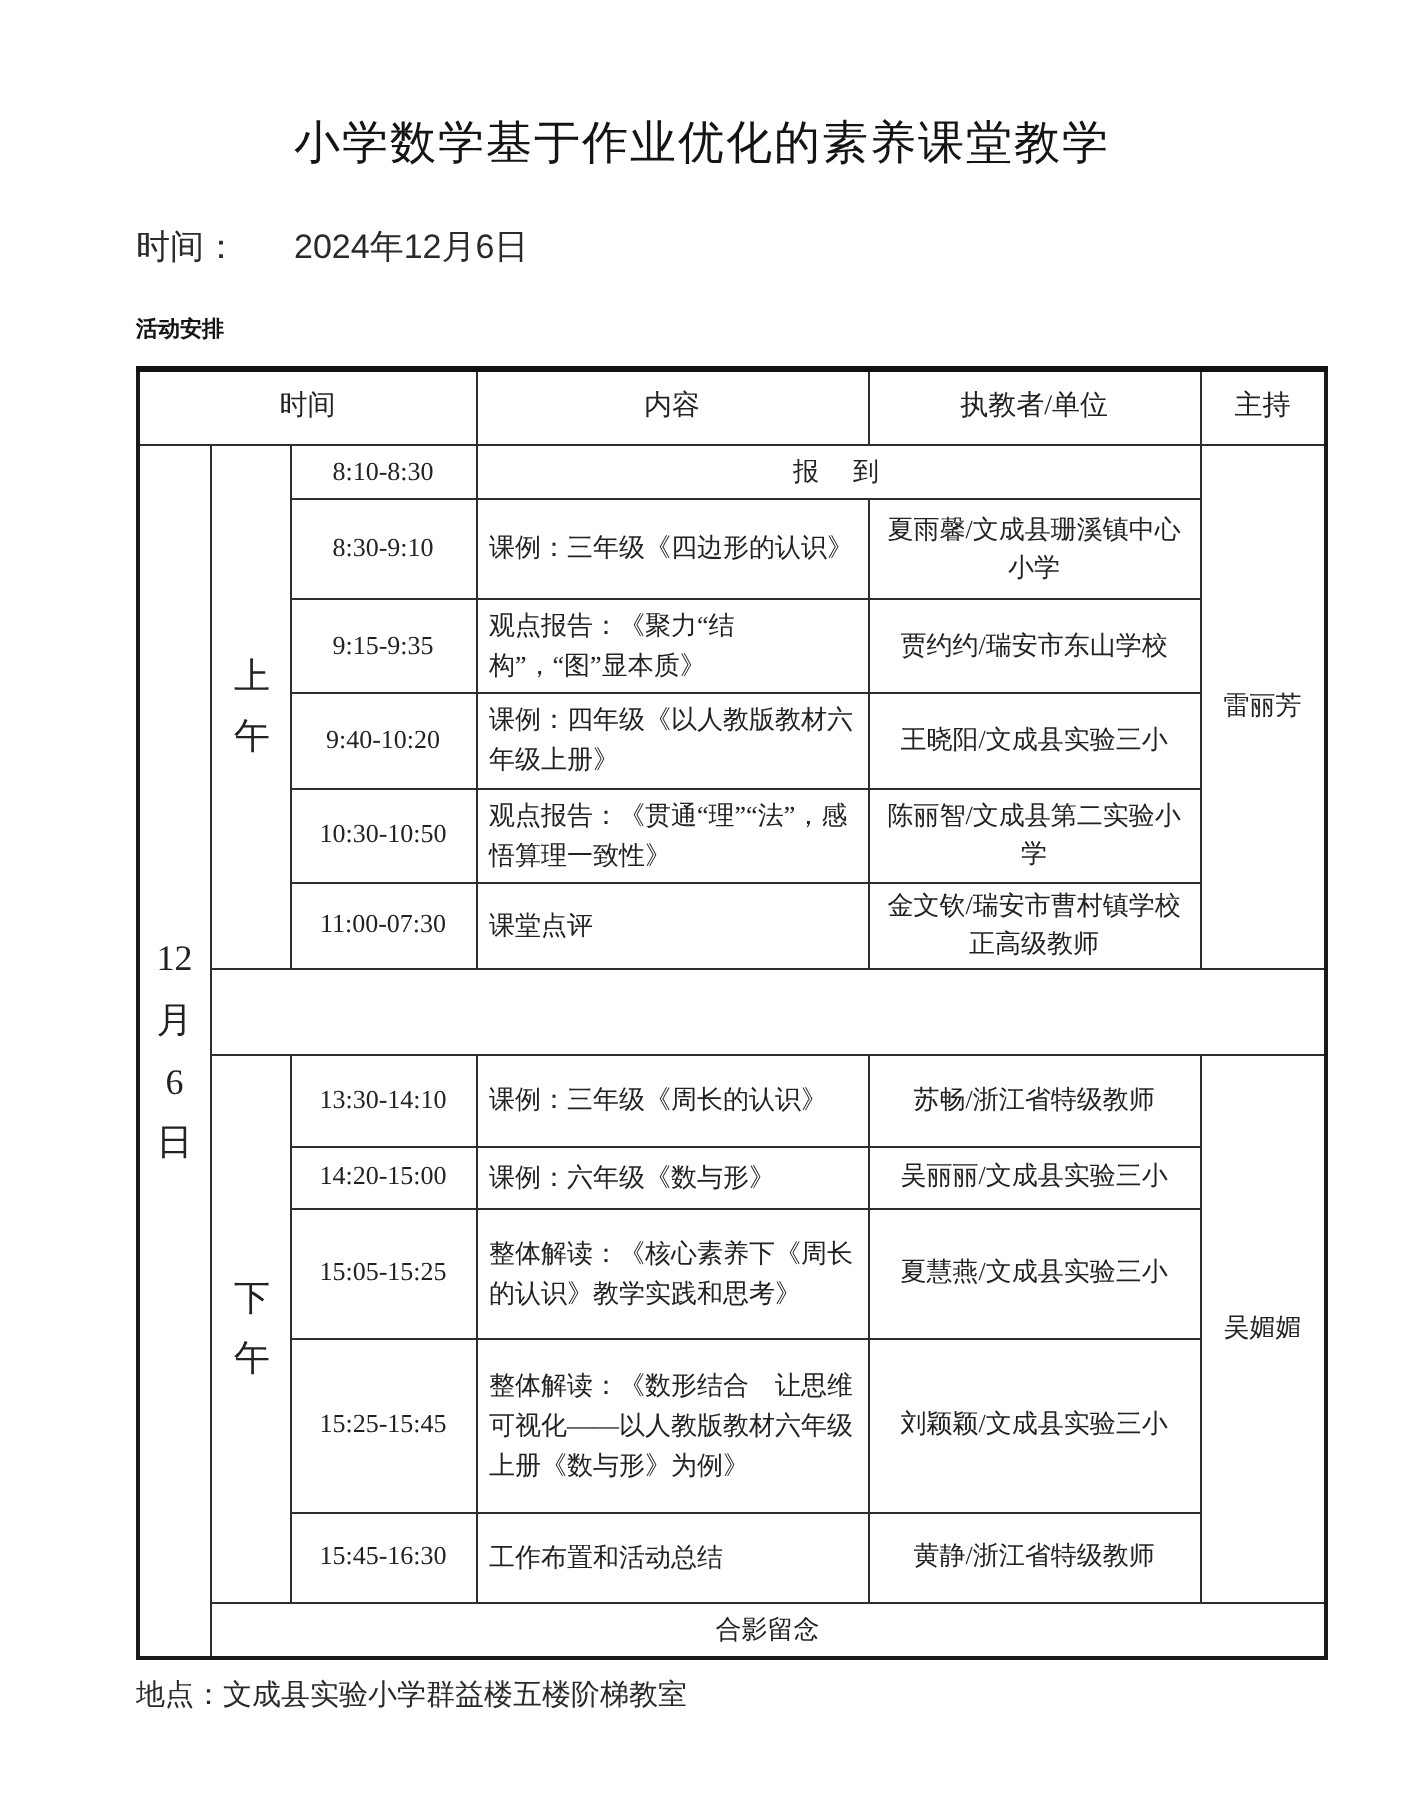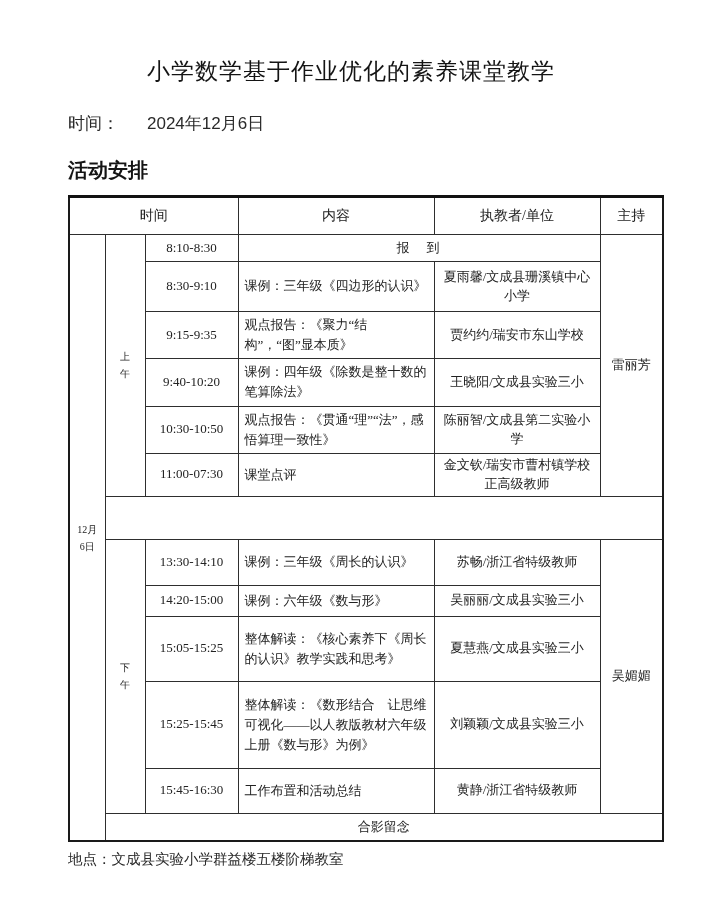"活动安排" .section-heading { font-size: 20px -> 11px }
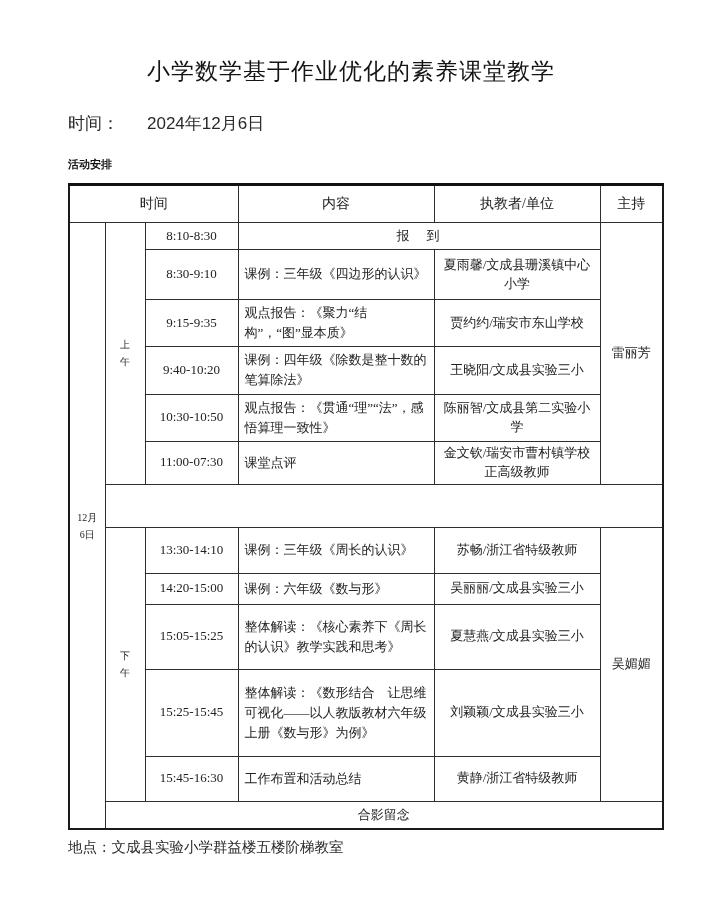"上午" .vertical-text { font-size: 10px -> 18px }
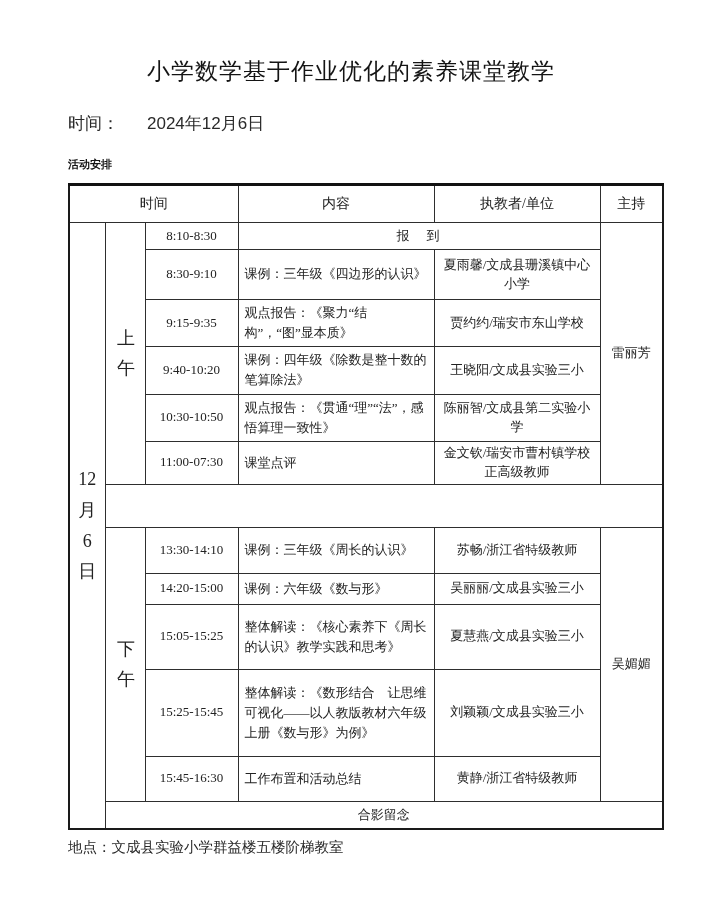"课例：四年级《除数是整十数的笔算除法》" td.content-cell { text: 除数是整十数的笔算除法 -> 以人教版教材六年级上册 }
